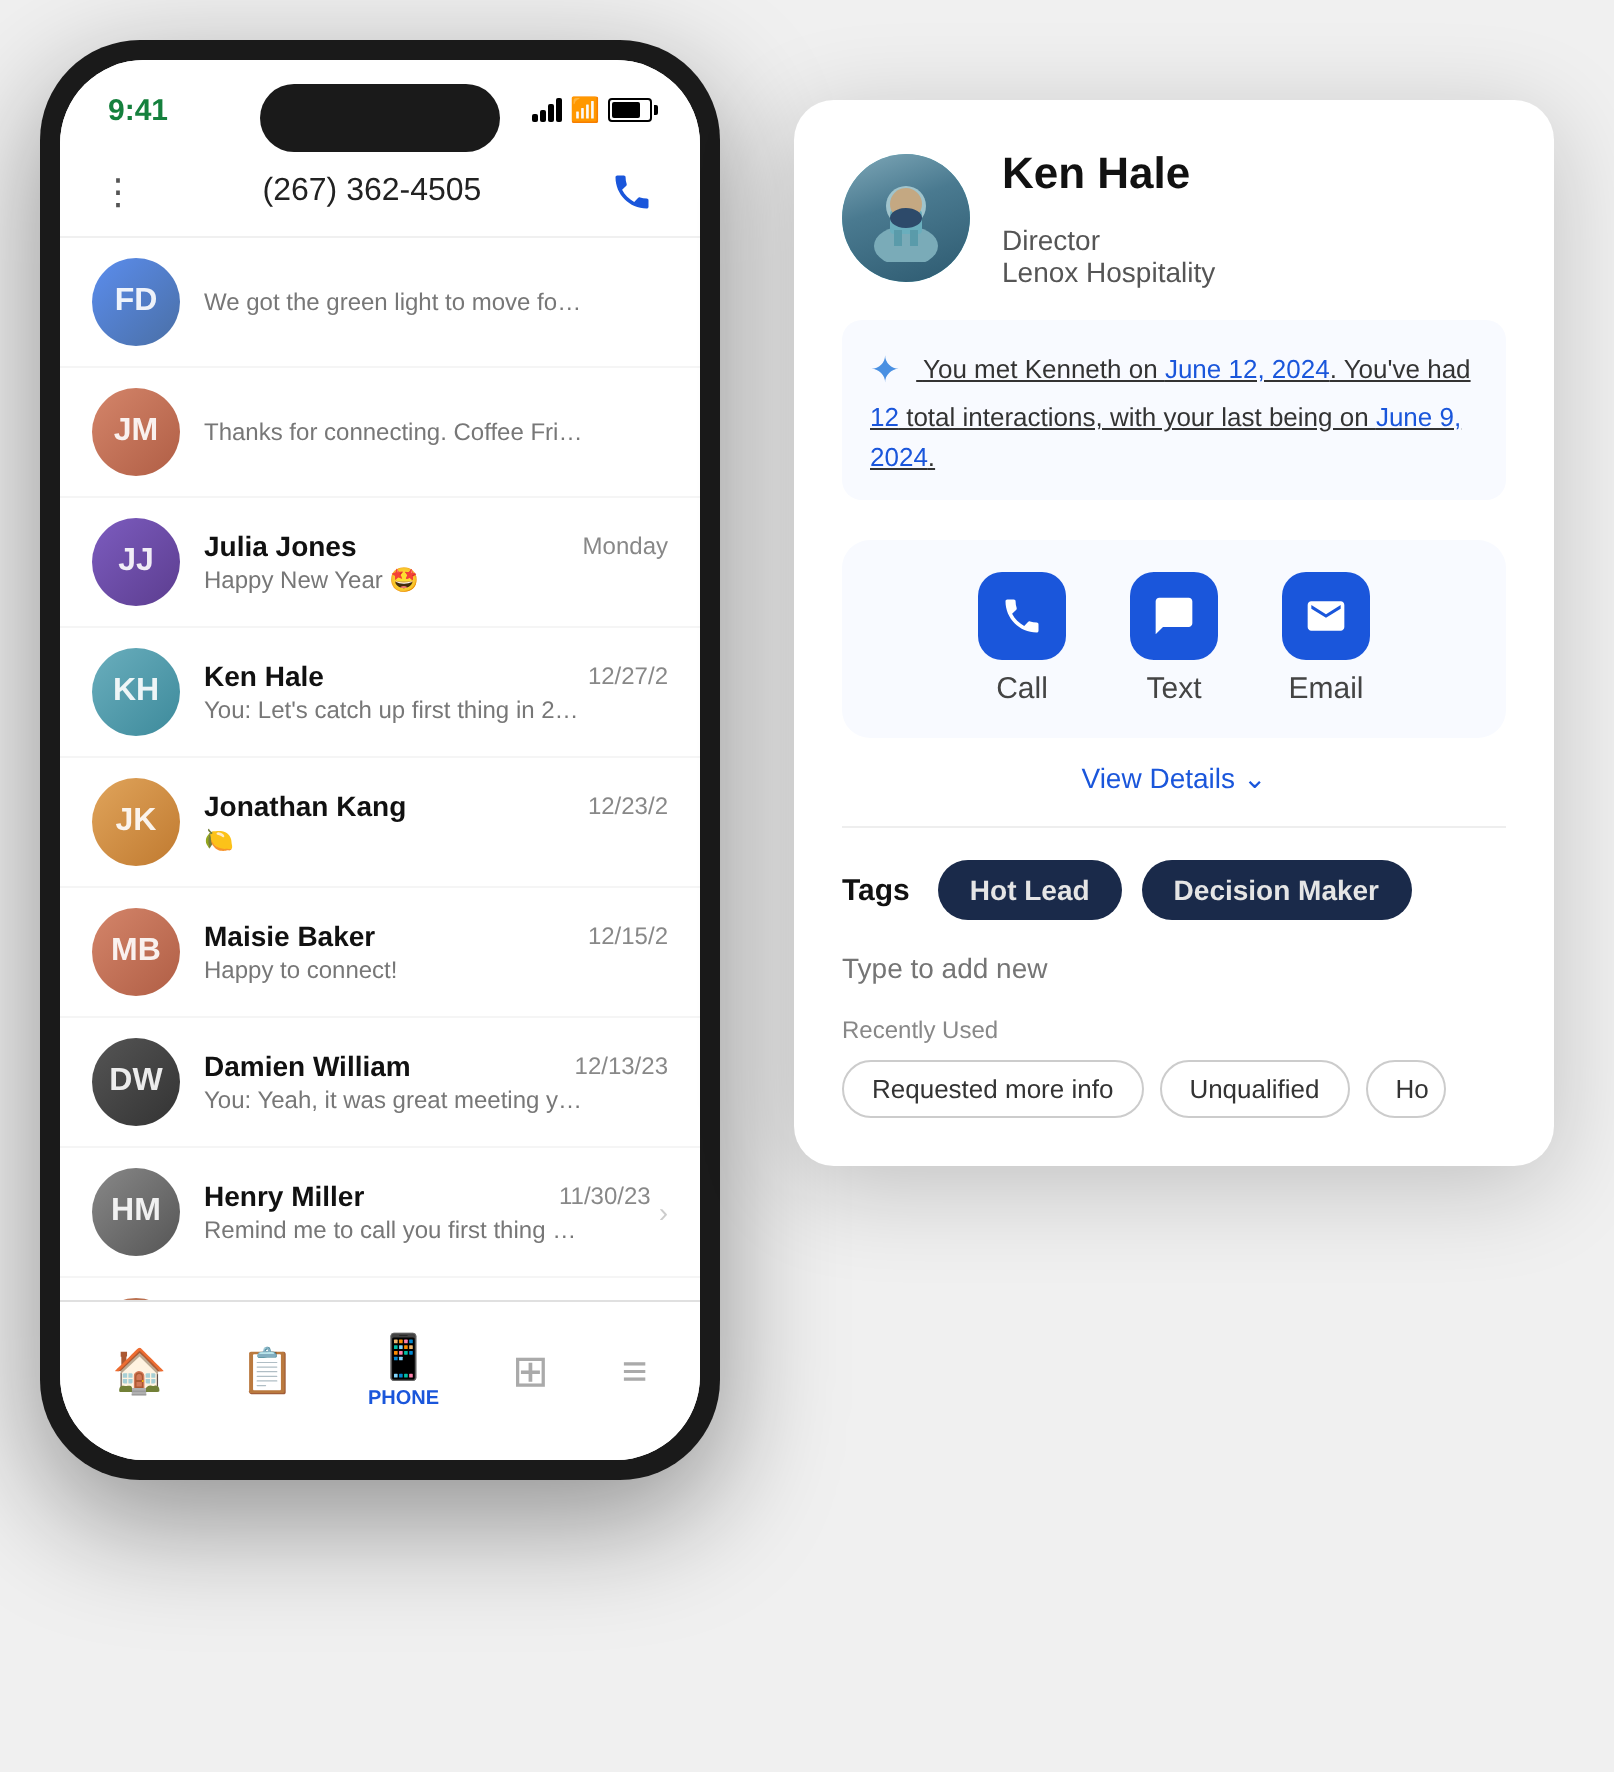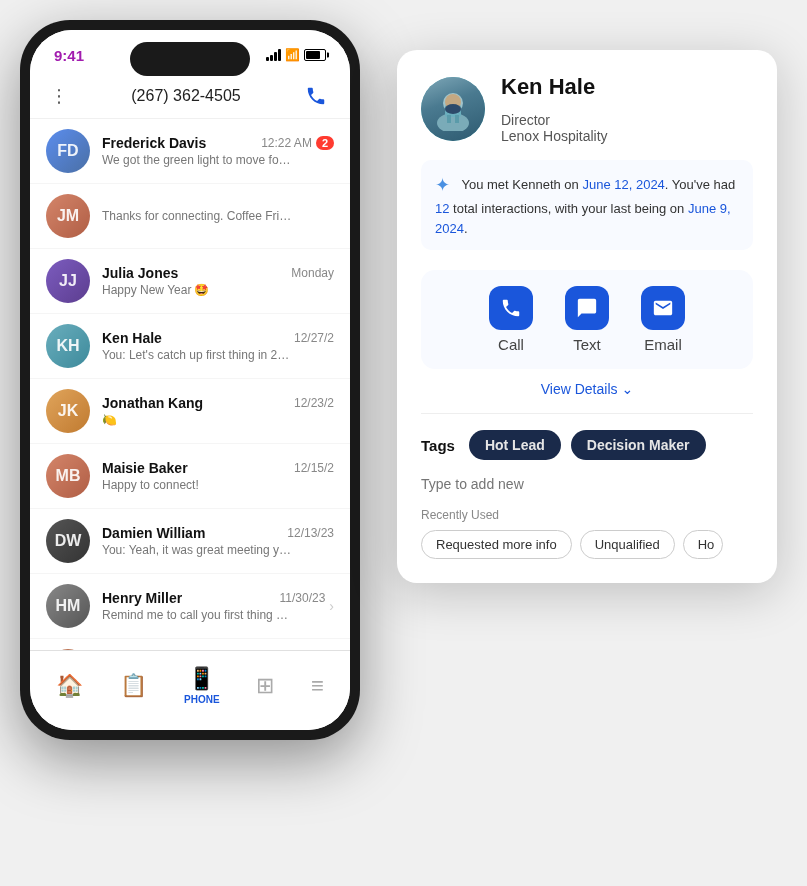"9:41" .status-time { color: #a21caf -> #15803d }
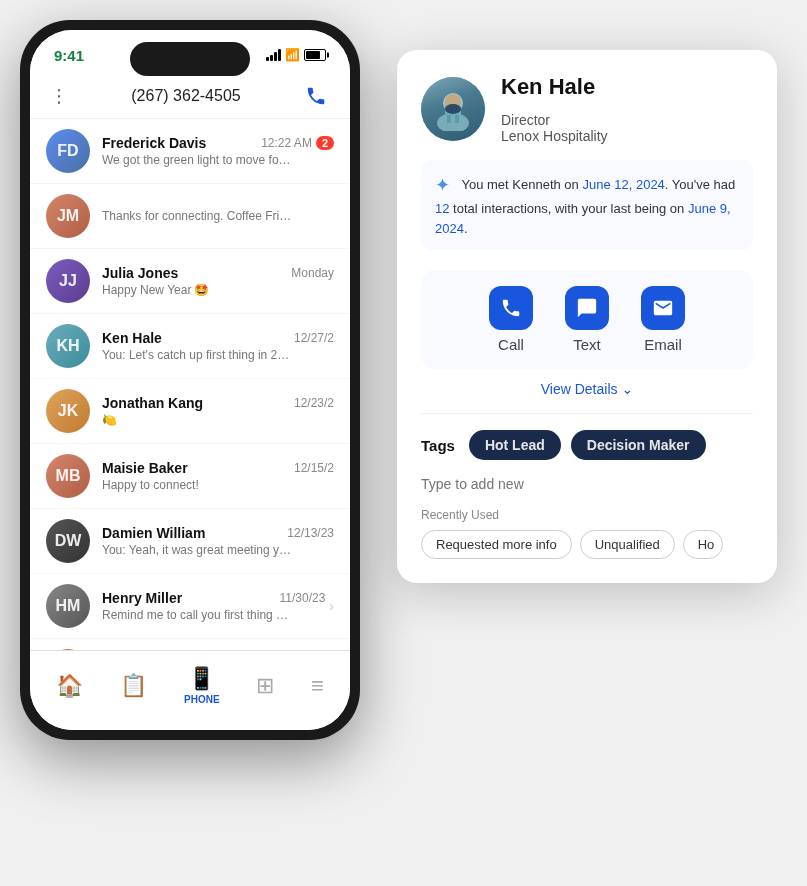"Frederick Davis" div.contact-name-row { html: <div> <span>Frederick Davis</span> <span>12:22 AM<span>2</span></span> </div> -> none }
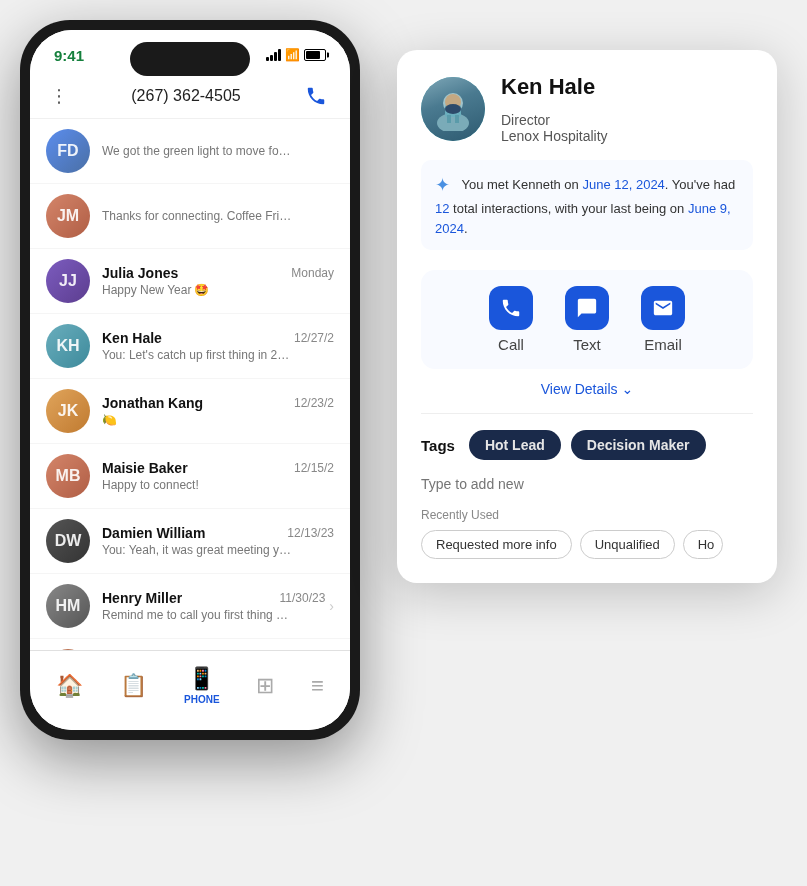"✦ You met Kenneth on" .info-text { text-decoration: none -> underline }
